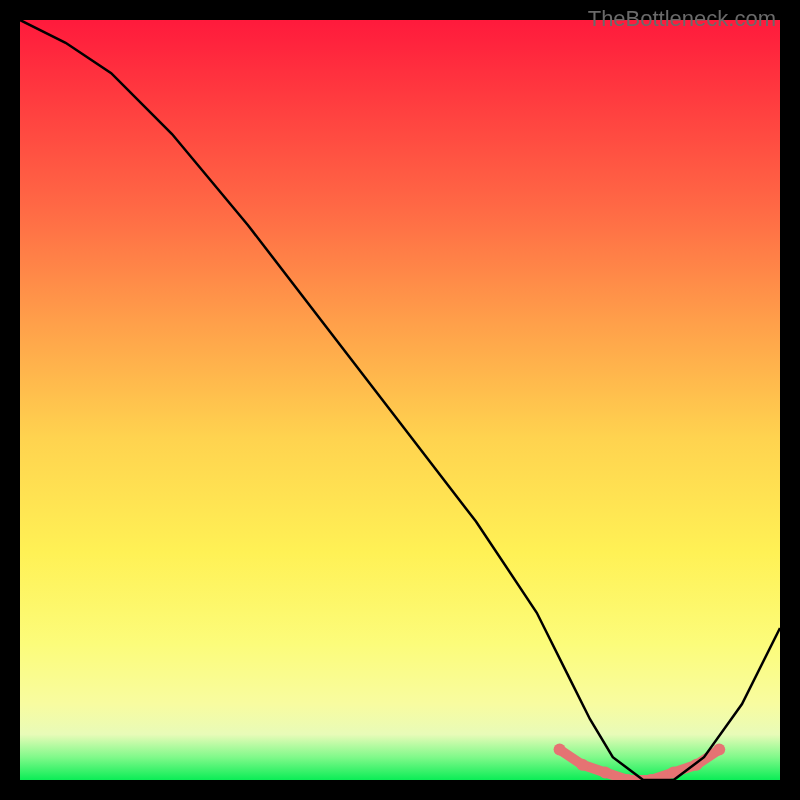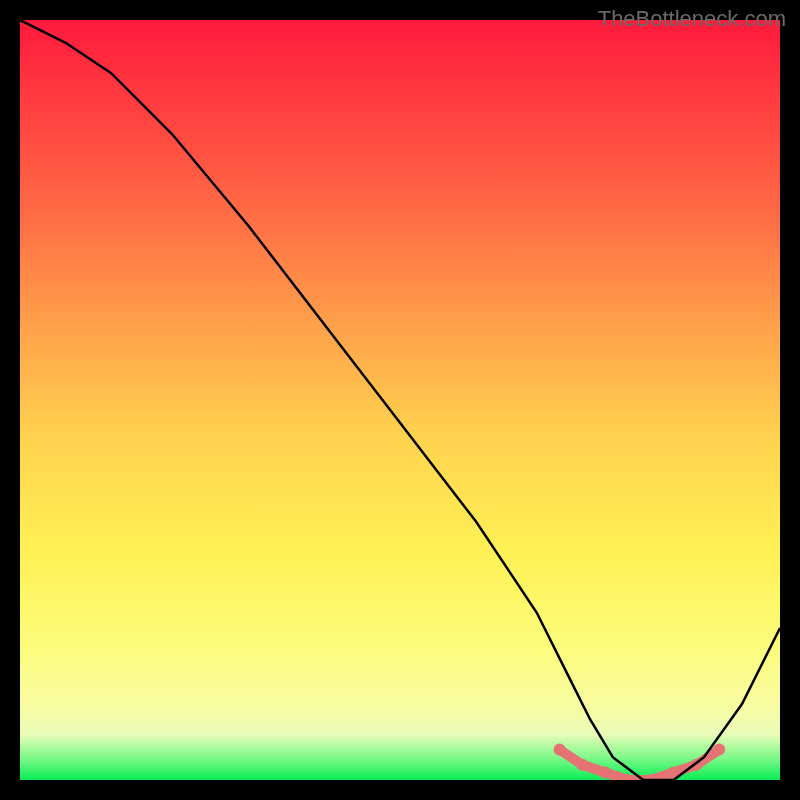"TheBottleneck.com" .watermark { right: 14px -> 24px }
